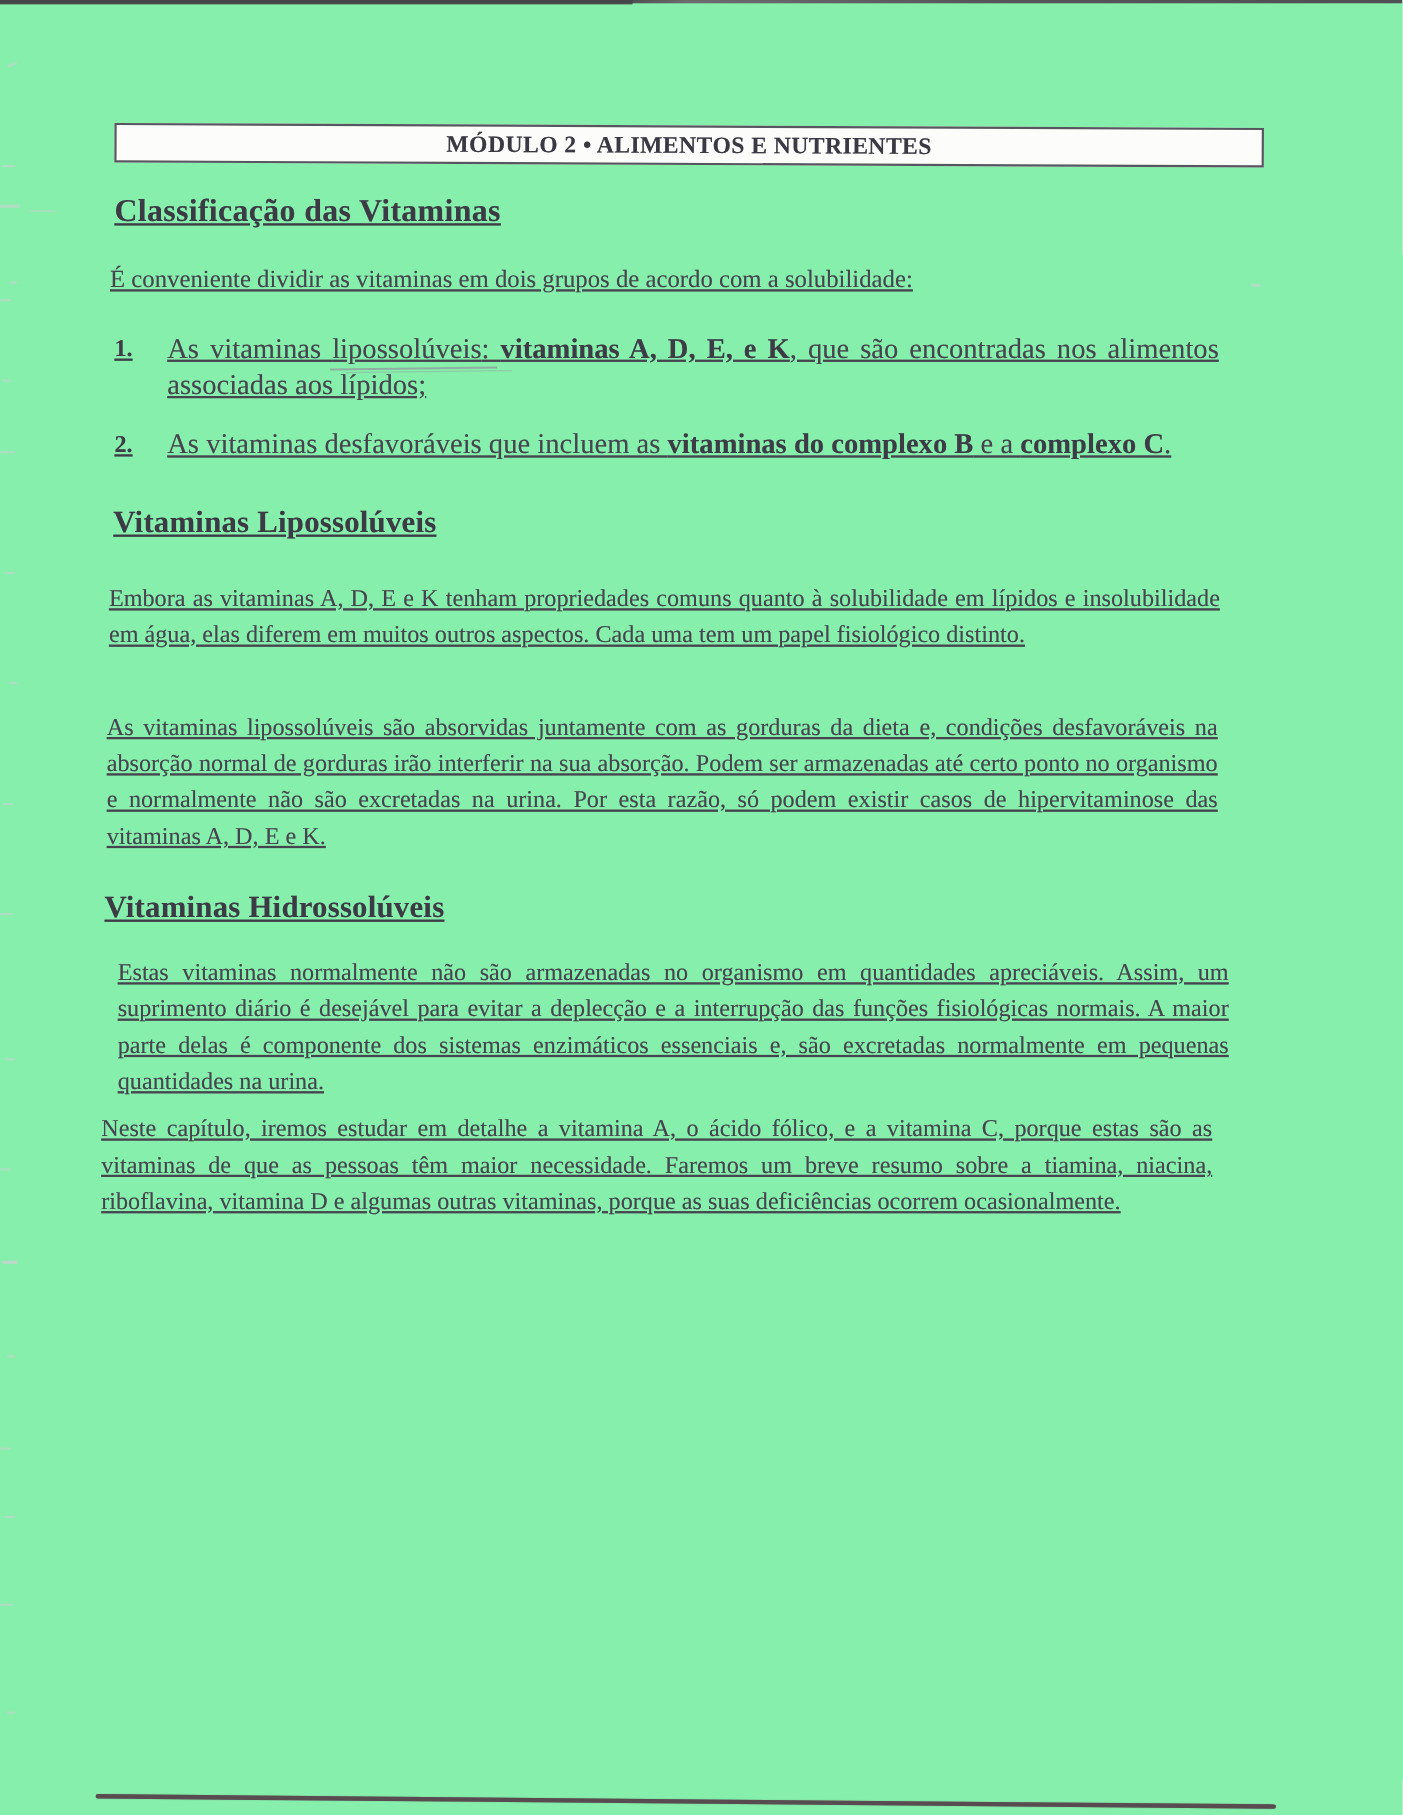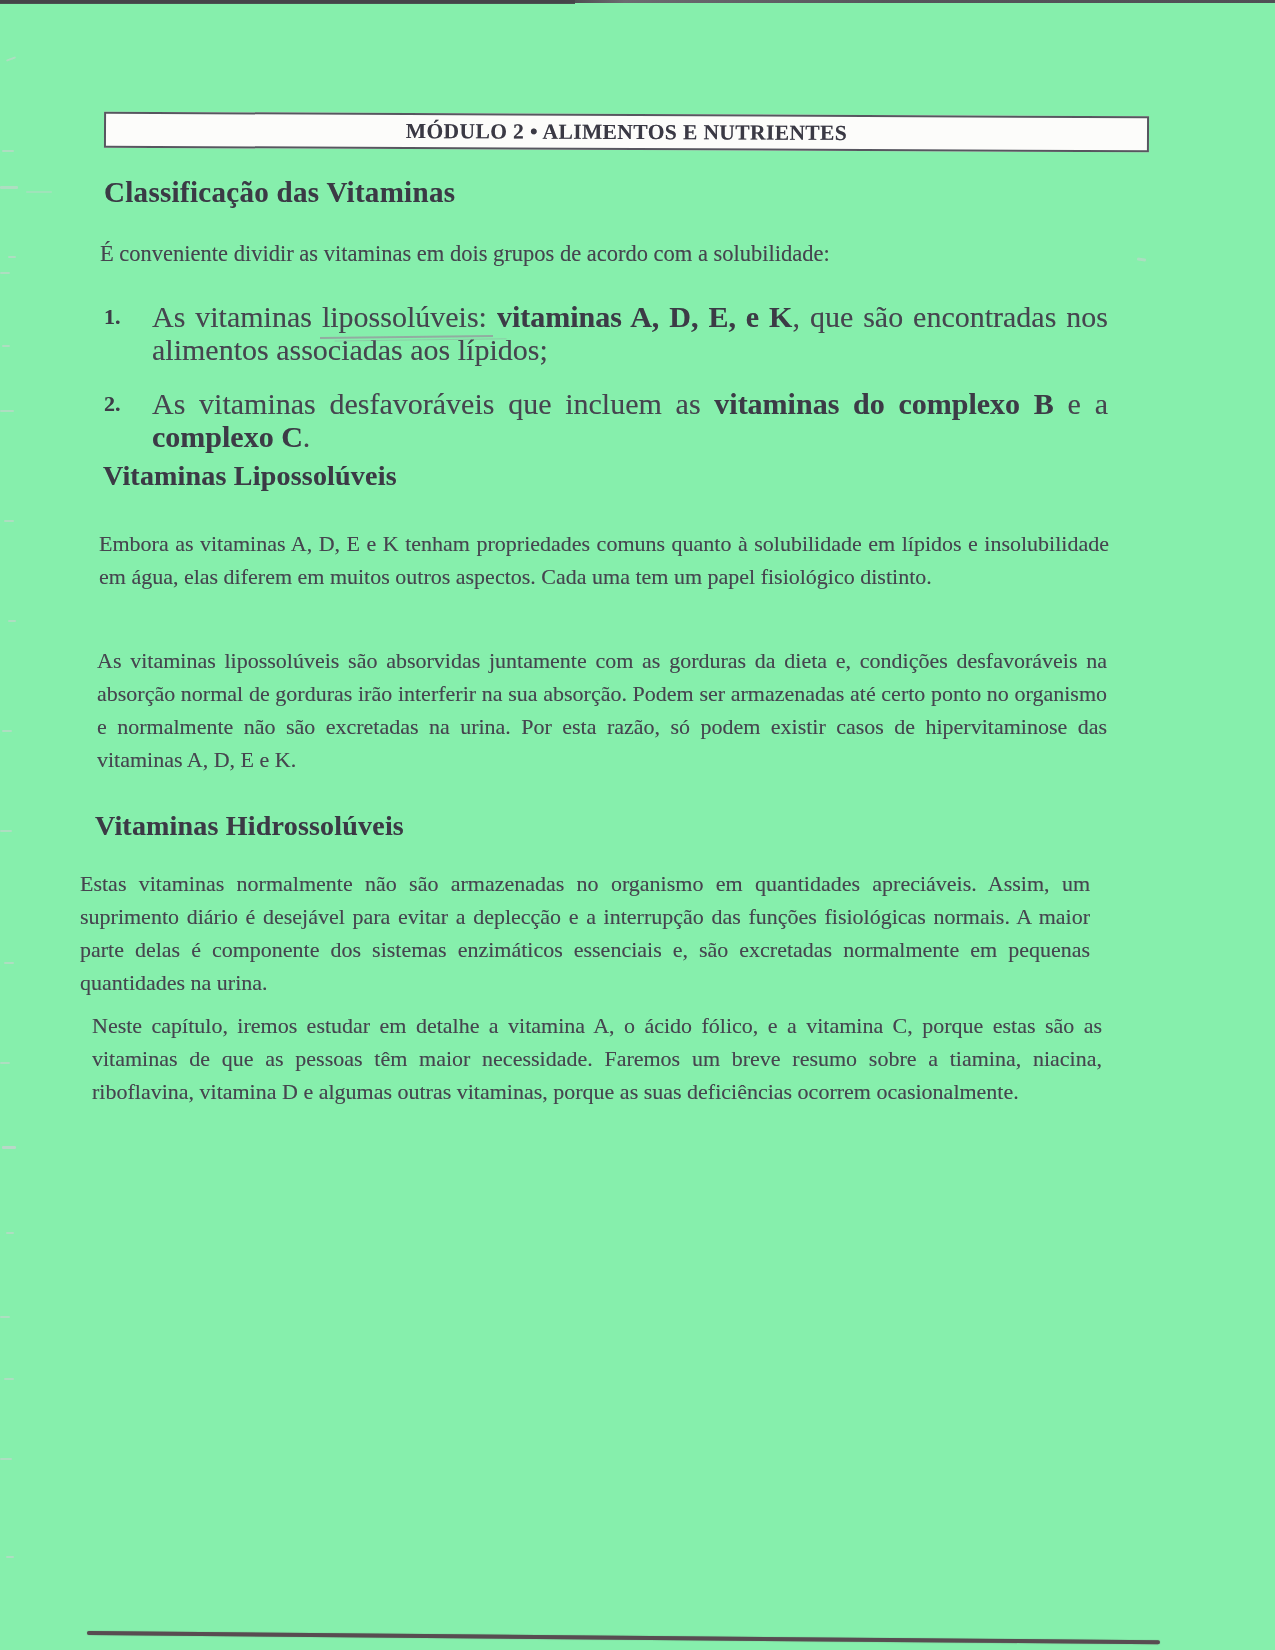"Classificação das Vitaminas" .ink { text-decoration: none -> underline }
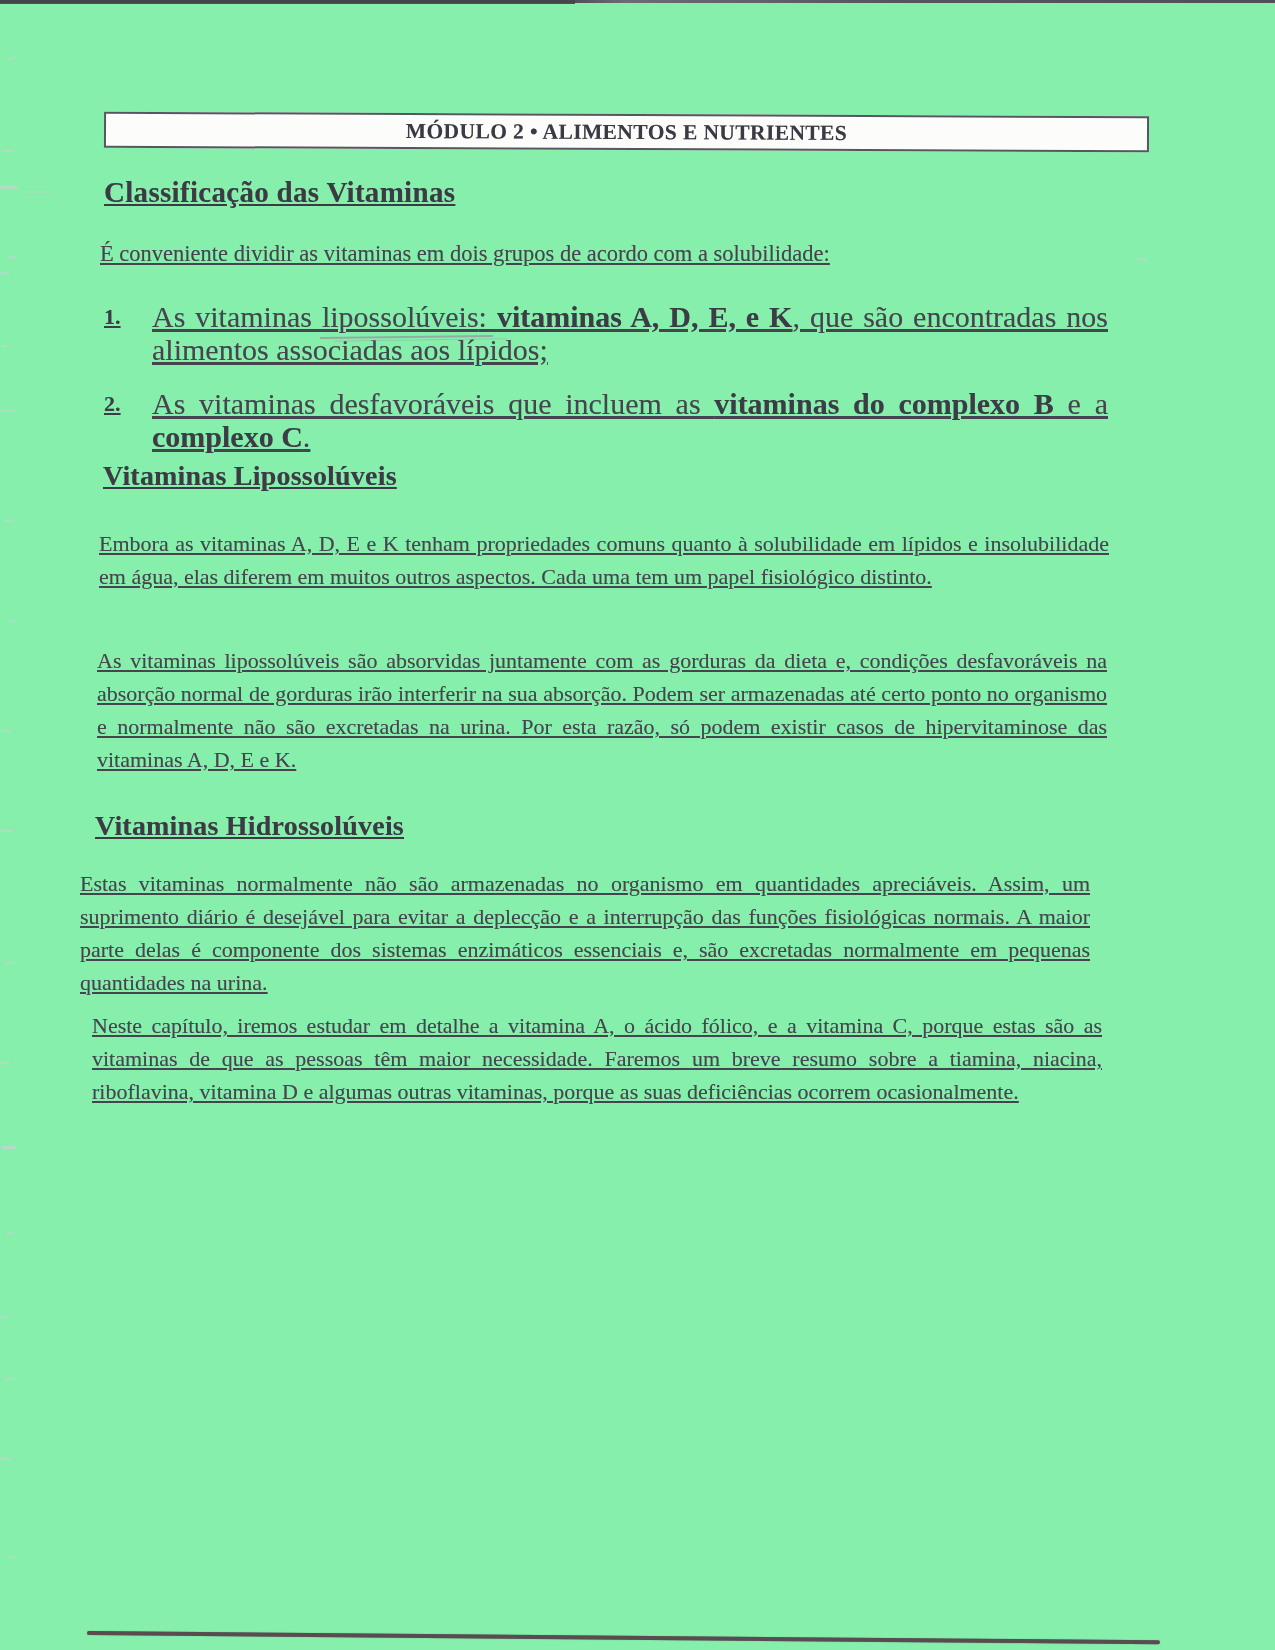"As vitaminas lipossolúveis: vitaminas A," .list-item .item-text { font-size: 30px -> 26px }
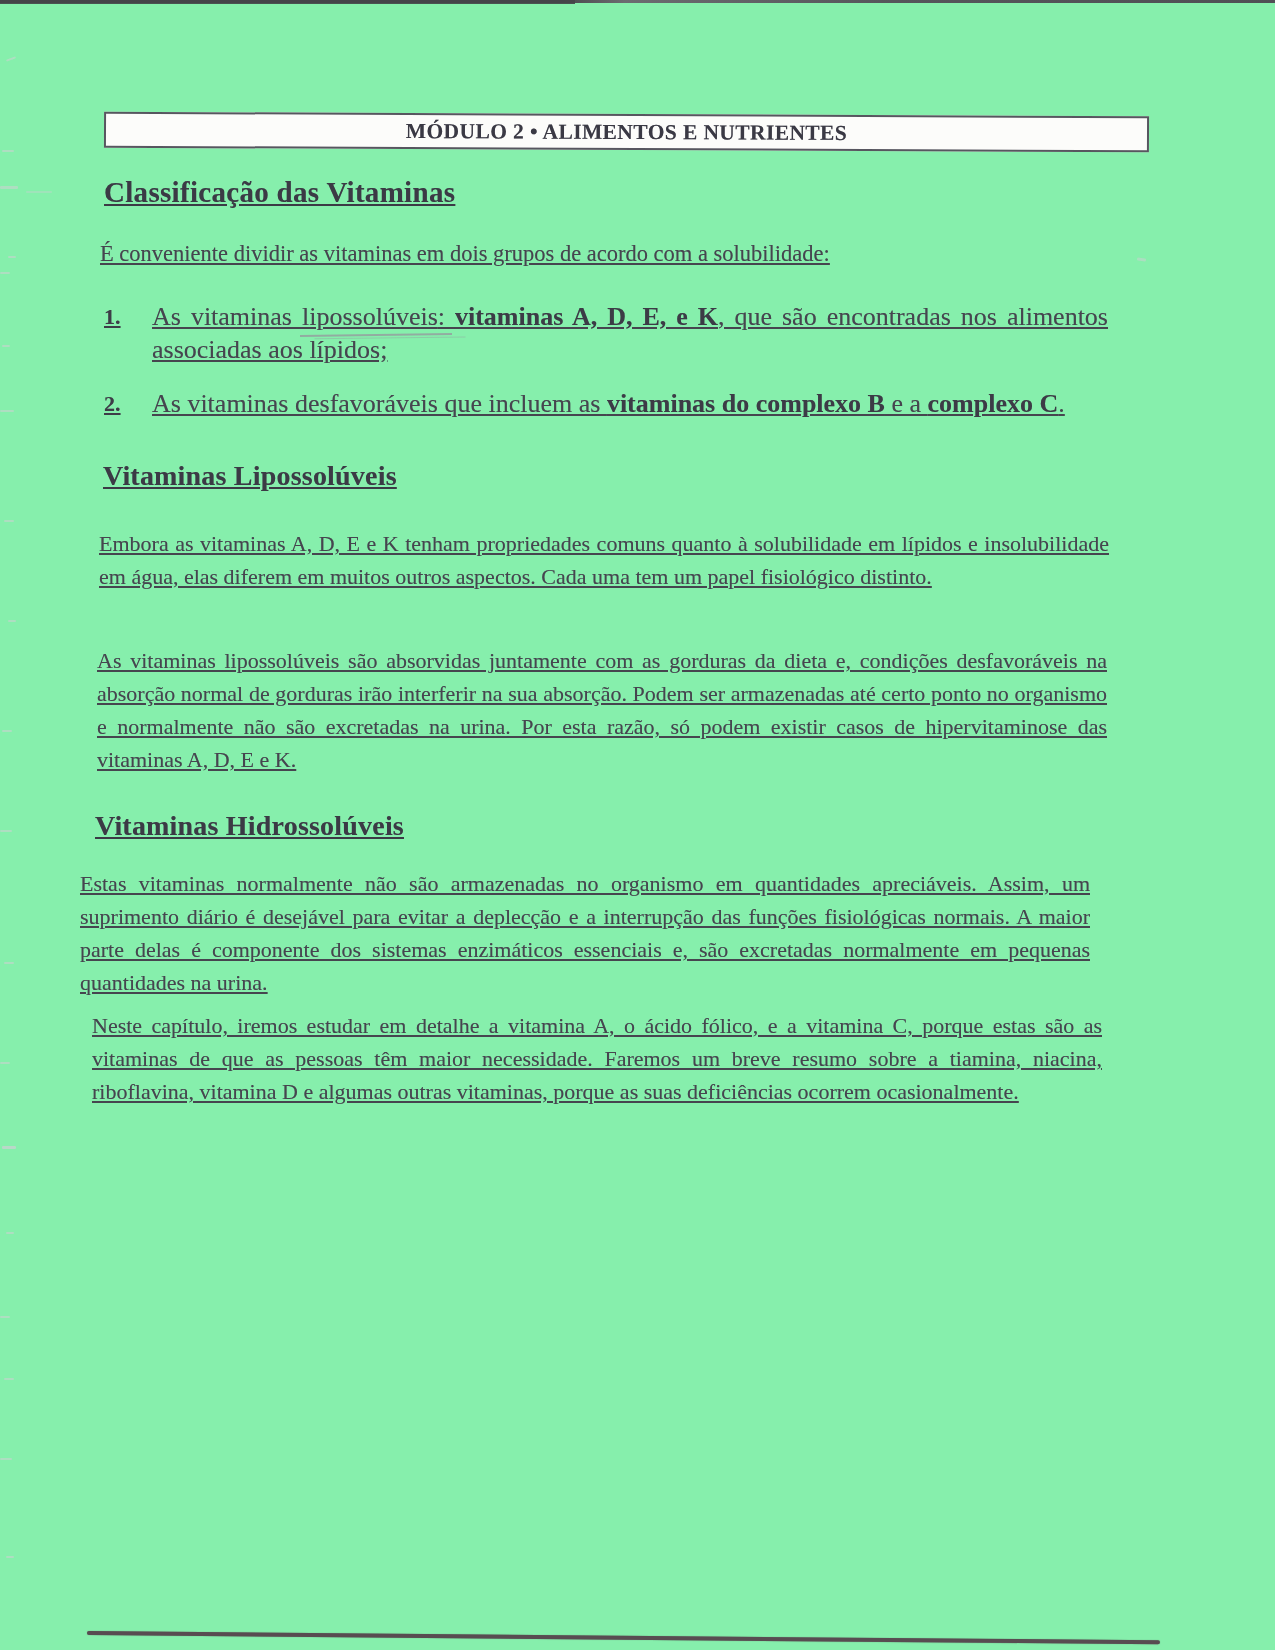"Estas vitaminas normalmente não são" .p-hidro-1 { left: 80px -> 107px }
